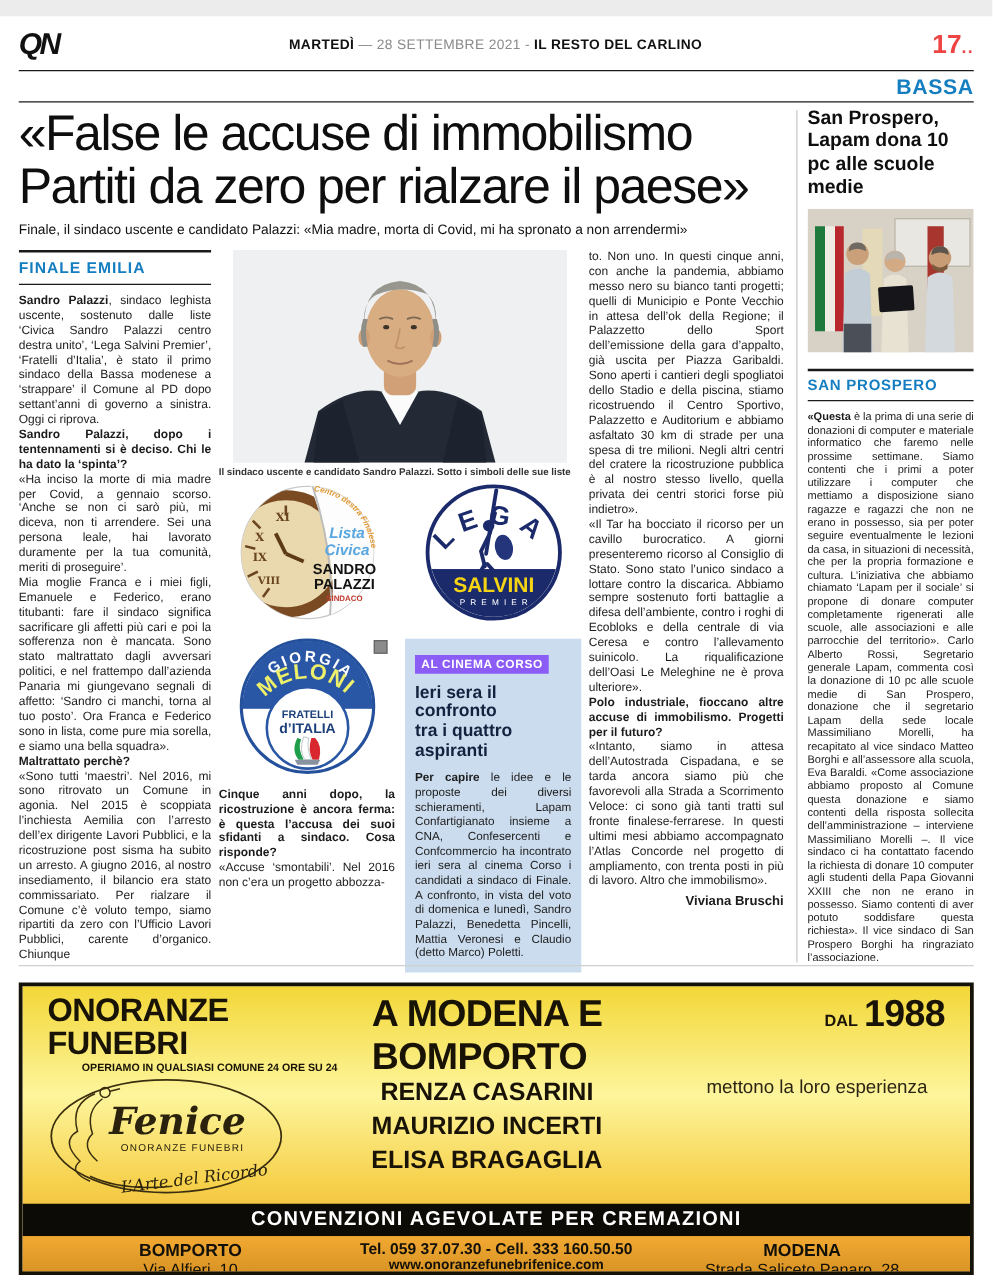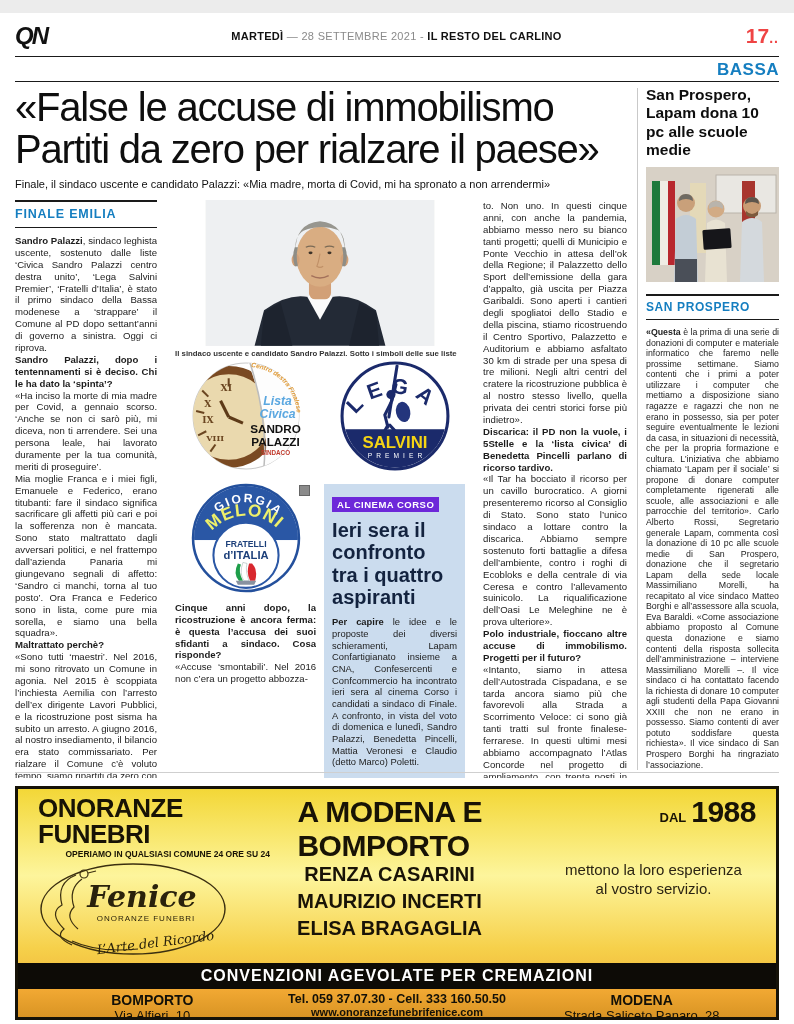"FINALE EMILIA" .main { gap: 18px -> 6px }
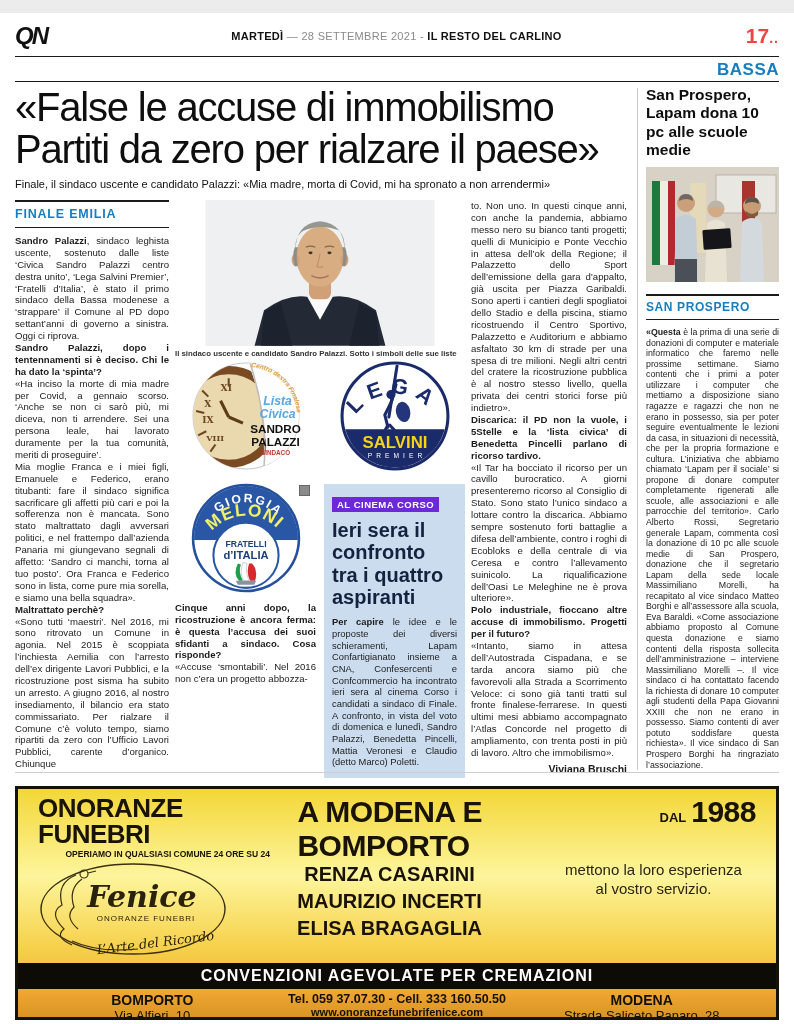"Discarica: il PD non la" p.para { html: <p>Discarica: il PD non la vuole, i 5Stelle e la ‘lista civica’ di Benedetta Pincelli parlano di ricorso tardivo.</p> -> none }
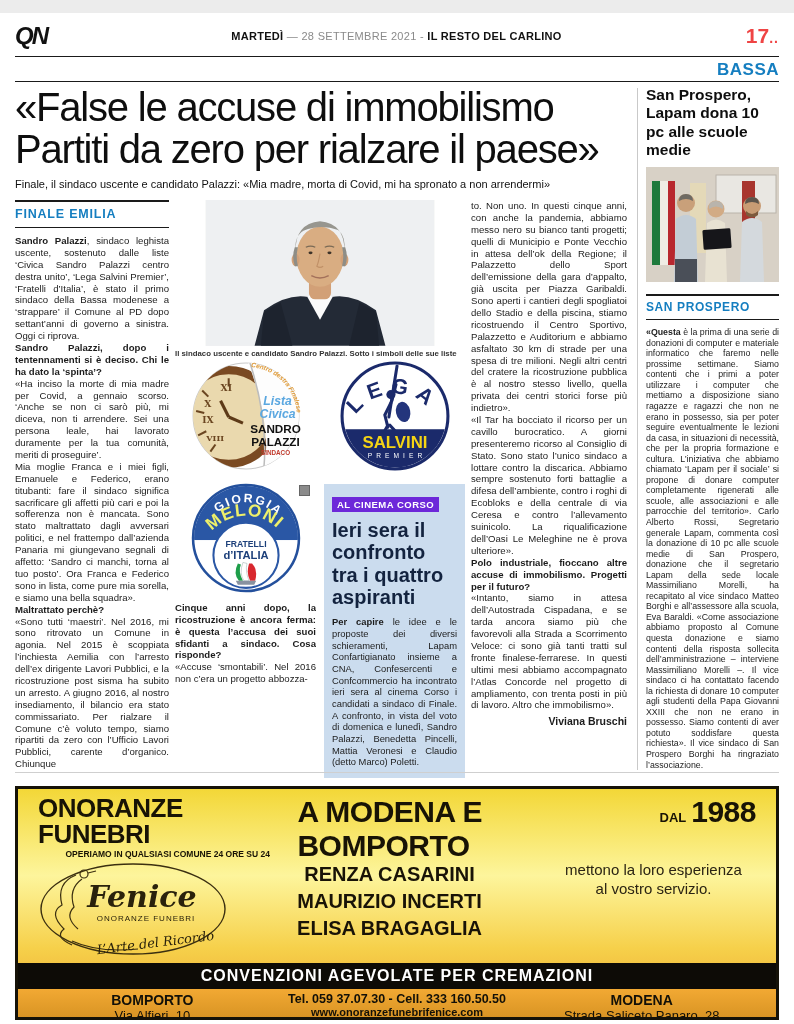"AL CINEMA CORSO" span.box-kicker { background: #6d28d9 -> #8b5cf6 }
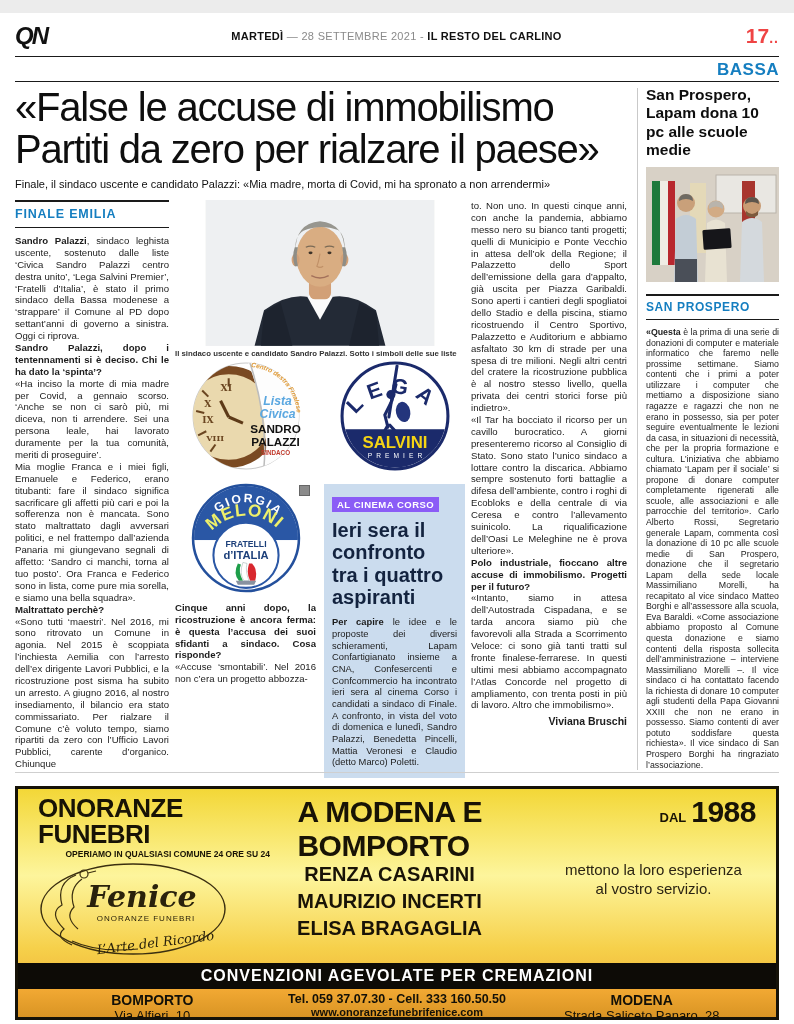"Ieri sera il confronto" .box-title { font-size: 20px -> 14px }
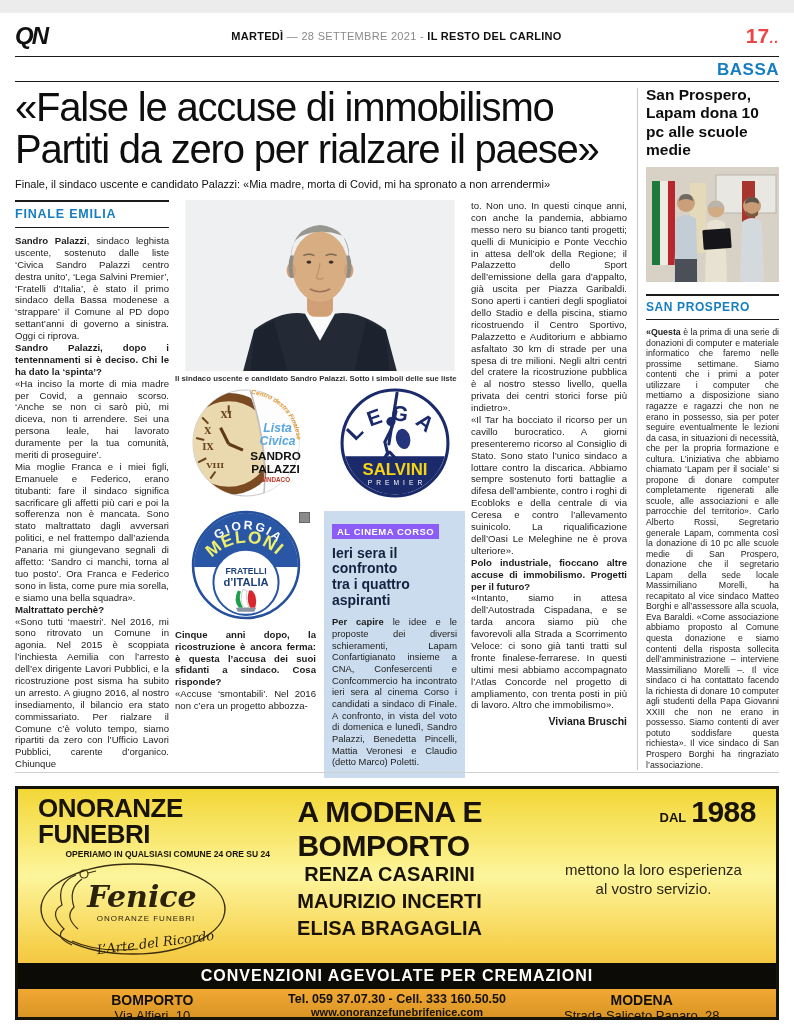"al vostro servizio." div { html: <div>al vostro servizio.</div> -> none }
